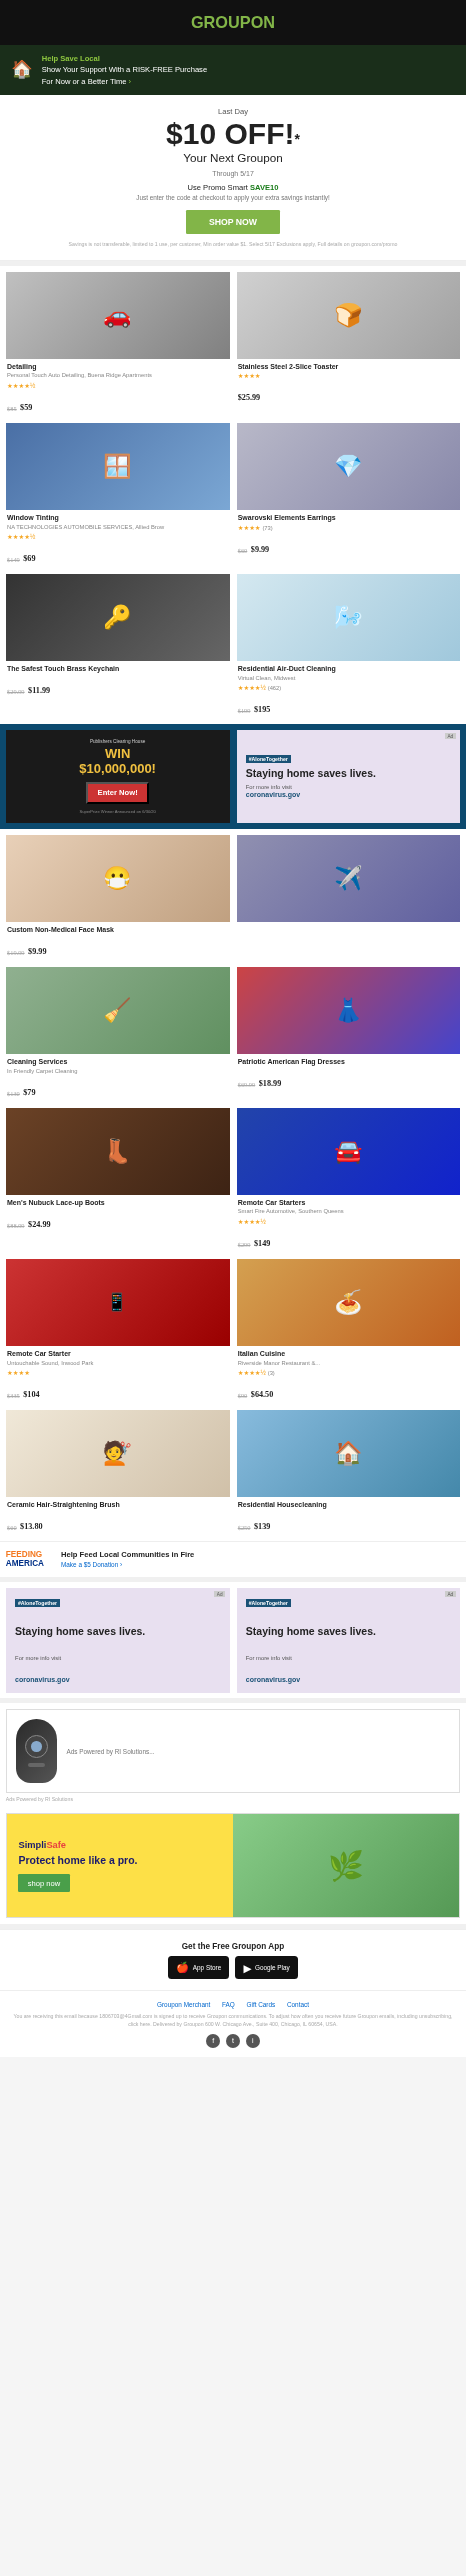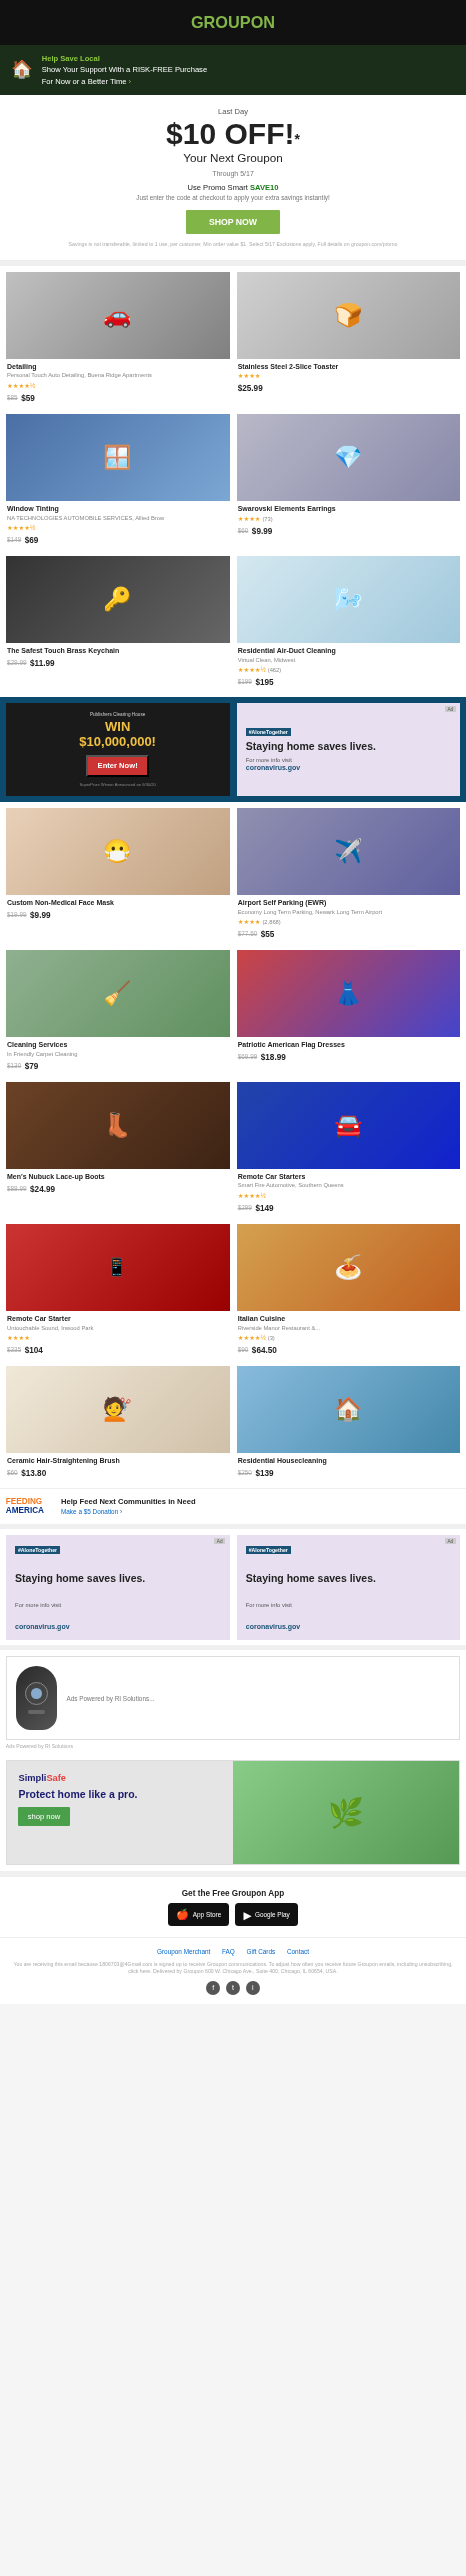"$25.99" .price-row { align-items: flex-start -> flex-end; font-family: none -> Liberation Serif, serif; margin-top: 4px -> 13px }
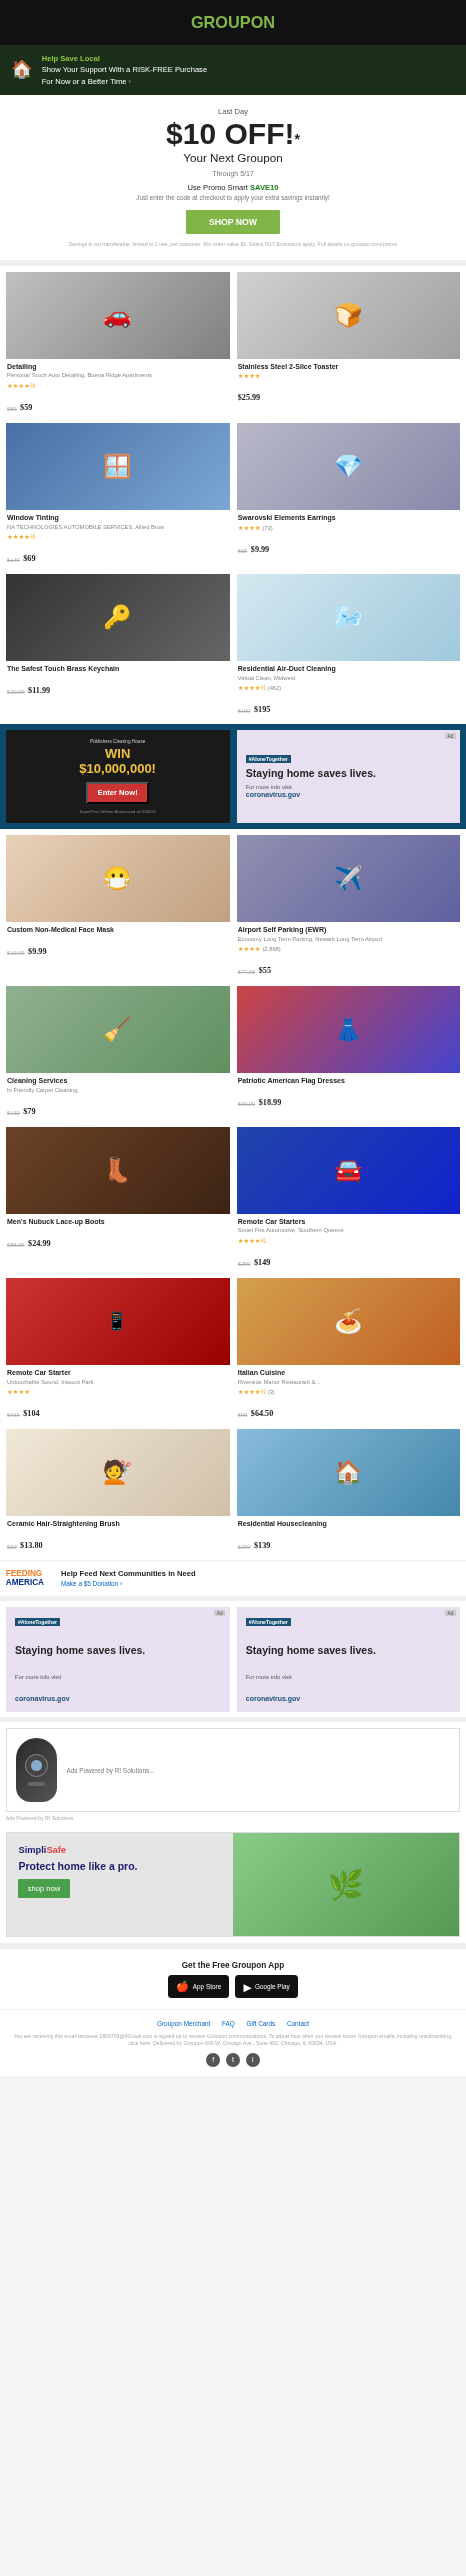"$55" div.product-info { html: <div> <div>Airport Self Parking (EWR)</div> <div>Economy Long Term Parking, Newark Long Term Airport</div> <div>★★★★ <span>(2,868)</span></div> <div> <span>$77.50</span> <span>$55</span> </div> </div> -> none }
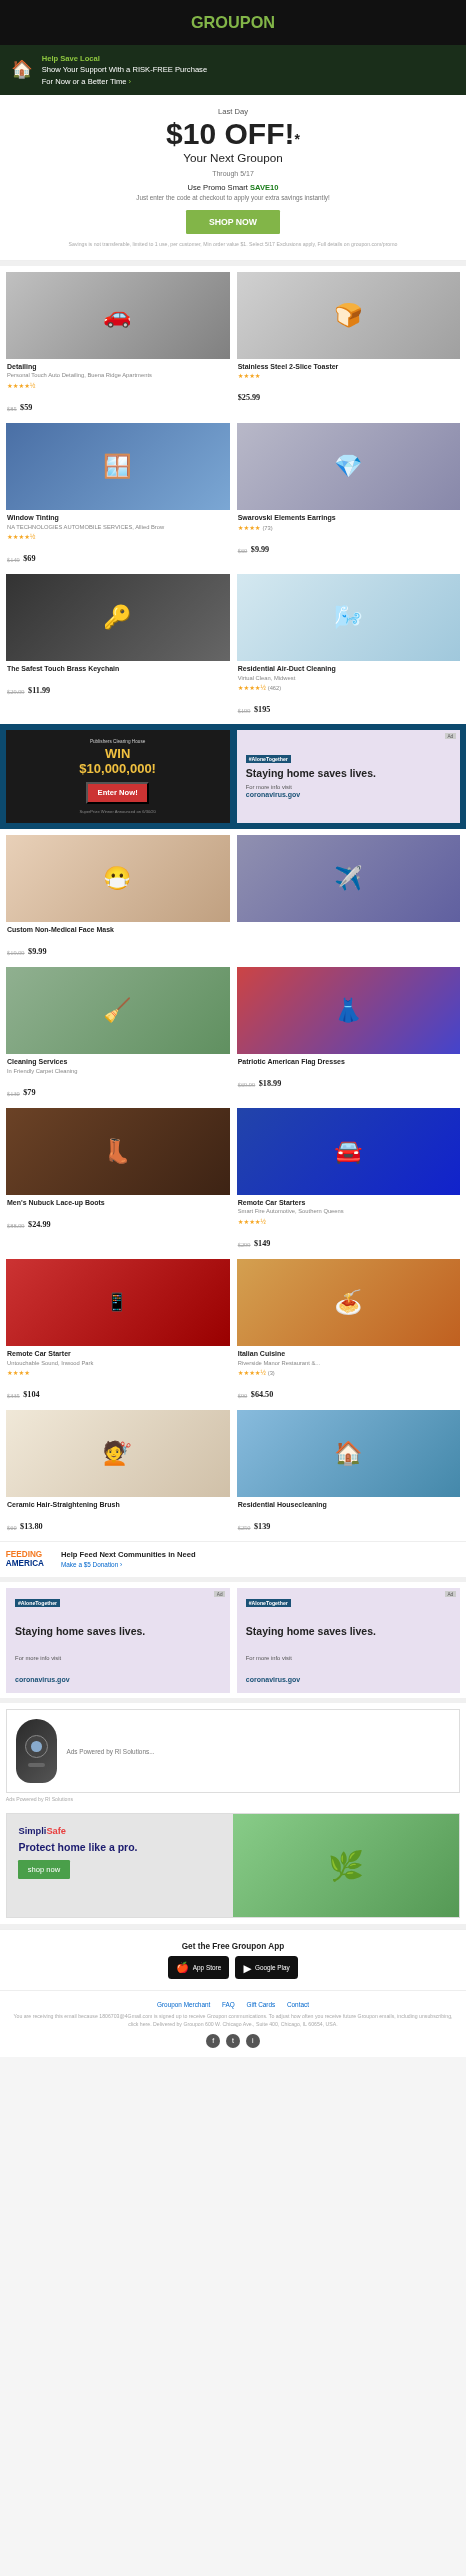"Help Feed Next Communities in" div { text: Next Communities in Need -> Local Communities in Fire }
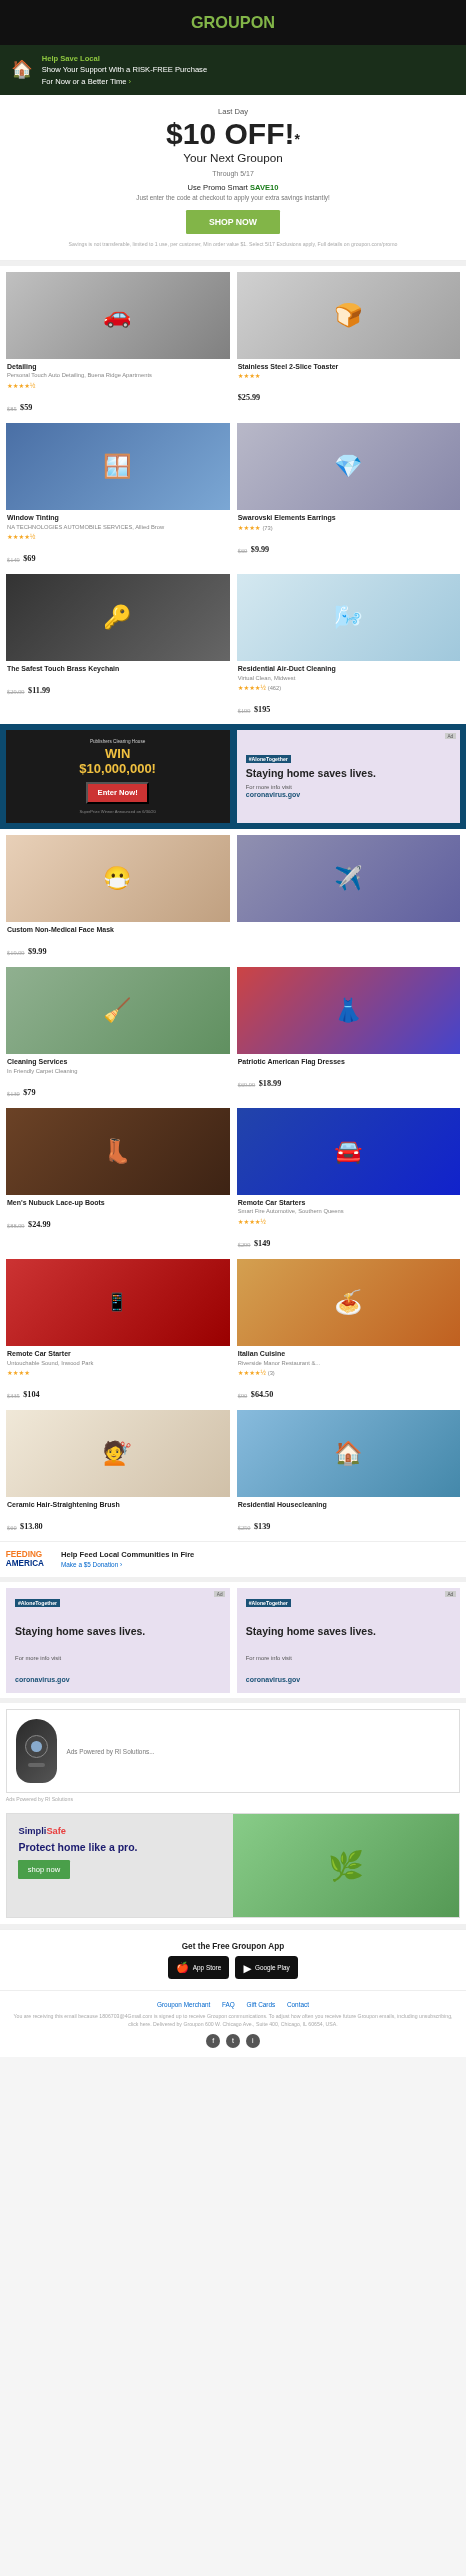"SimpliSafe" div { background: #e5e5e5 -> #fde047; justify-content: none -> center }
